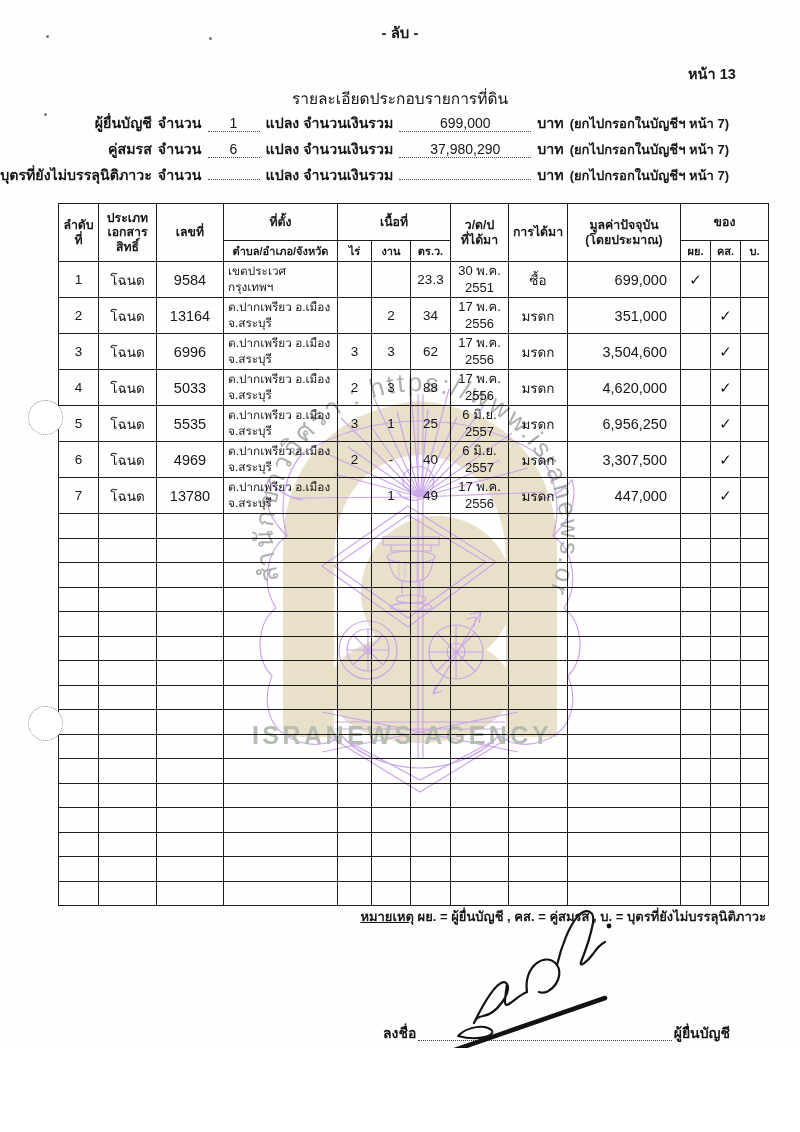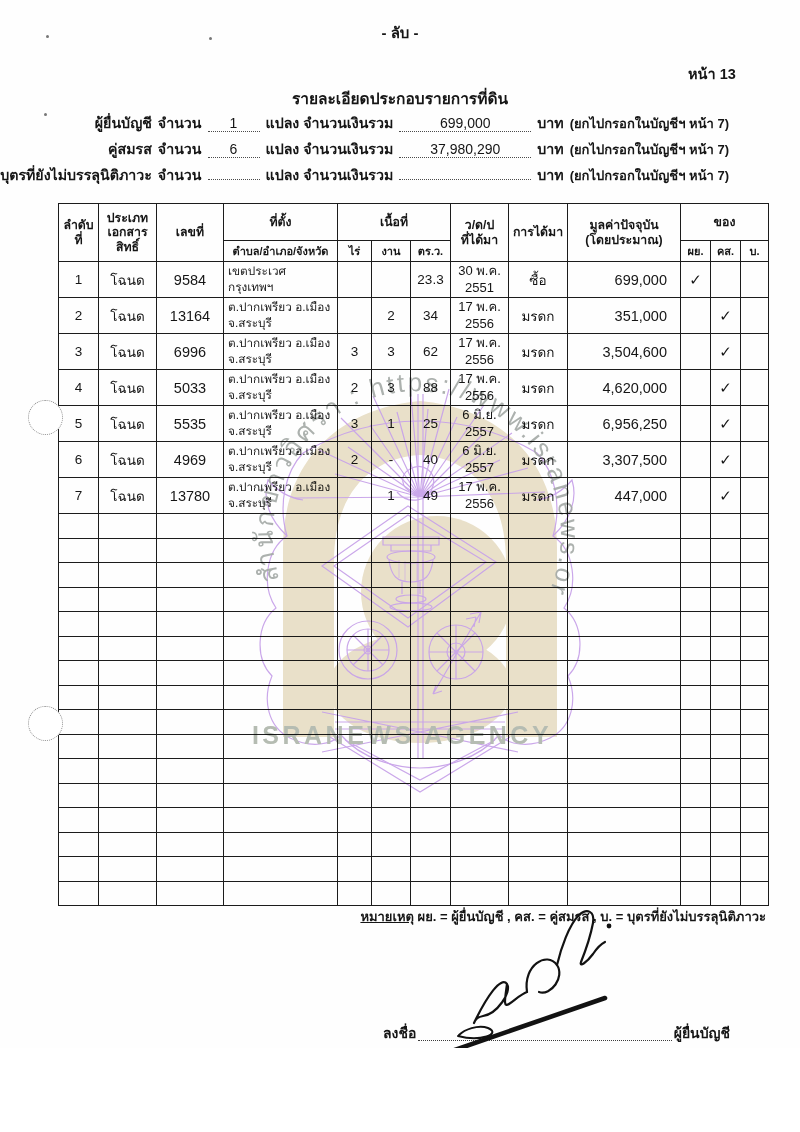"รายละเอียดประกอบรายการที่ดิน" .doc-title { font-weight: bold -> normal }
